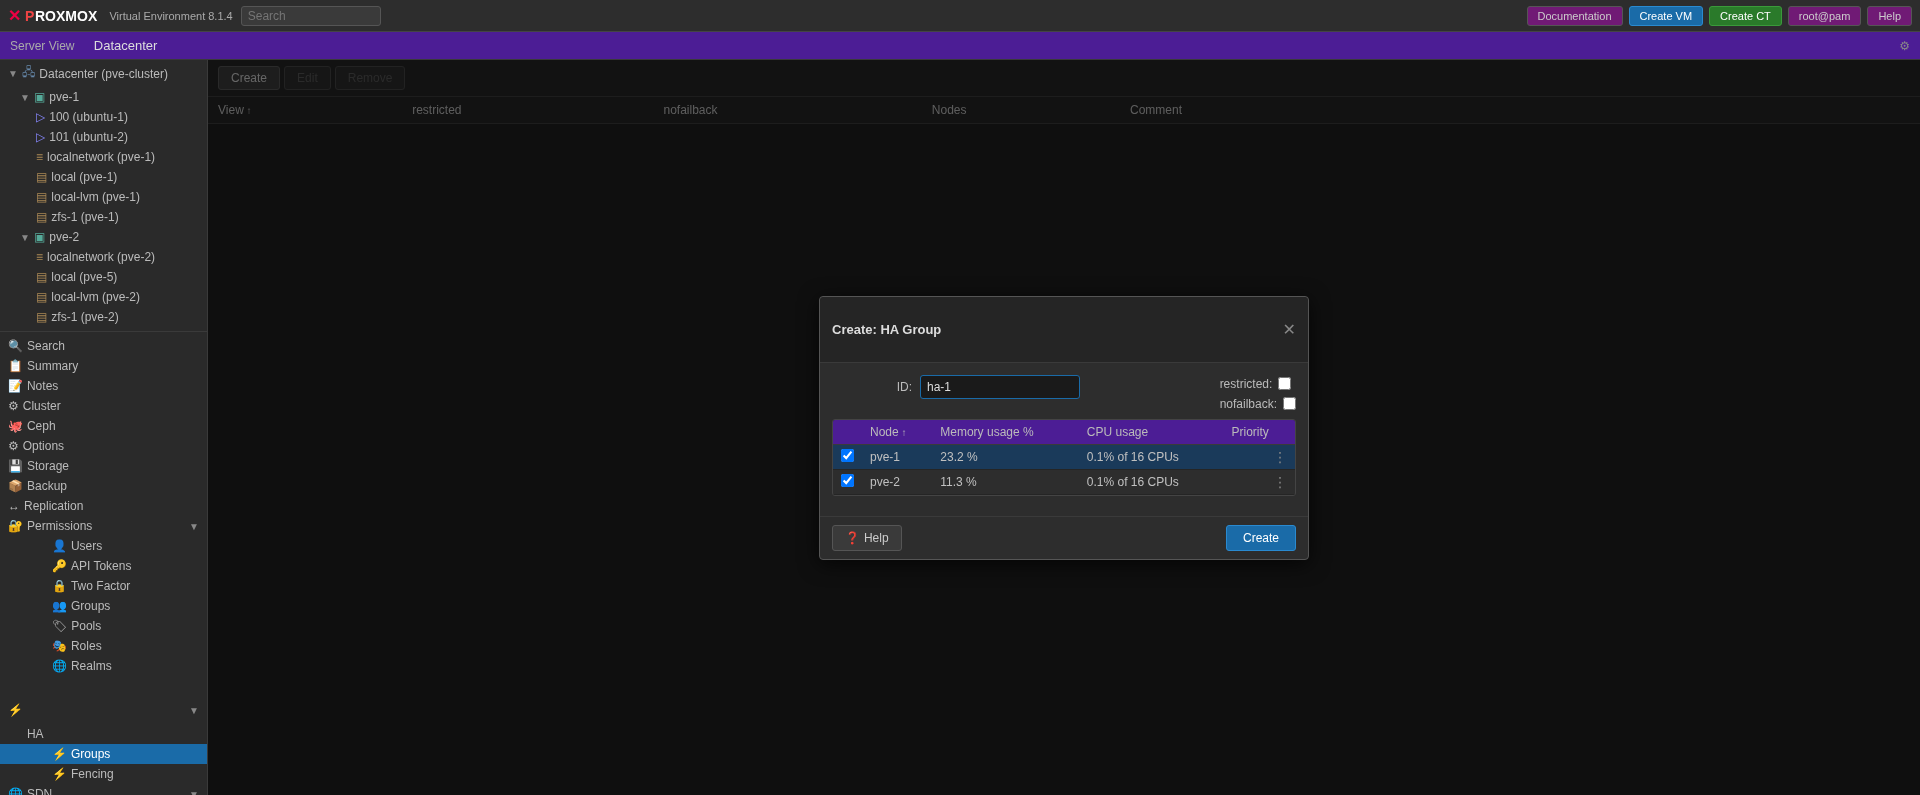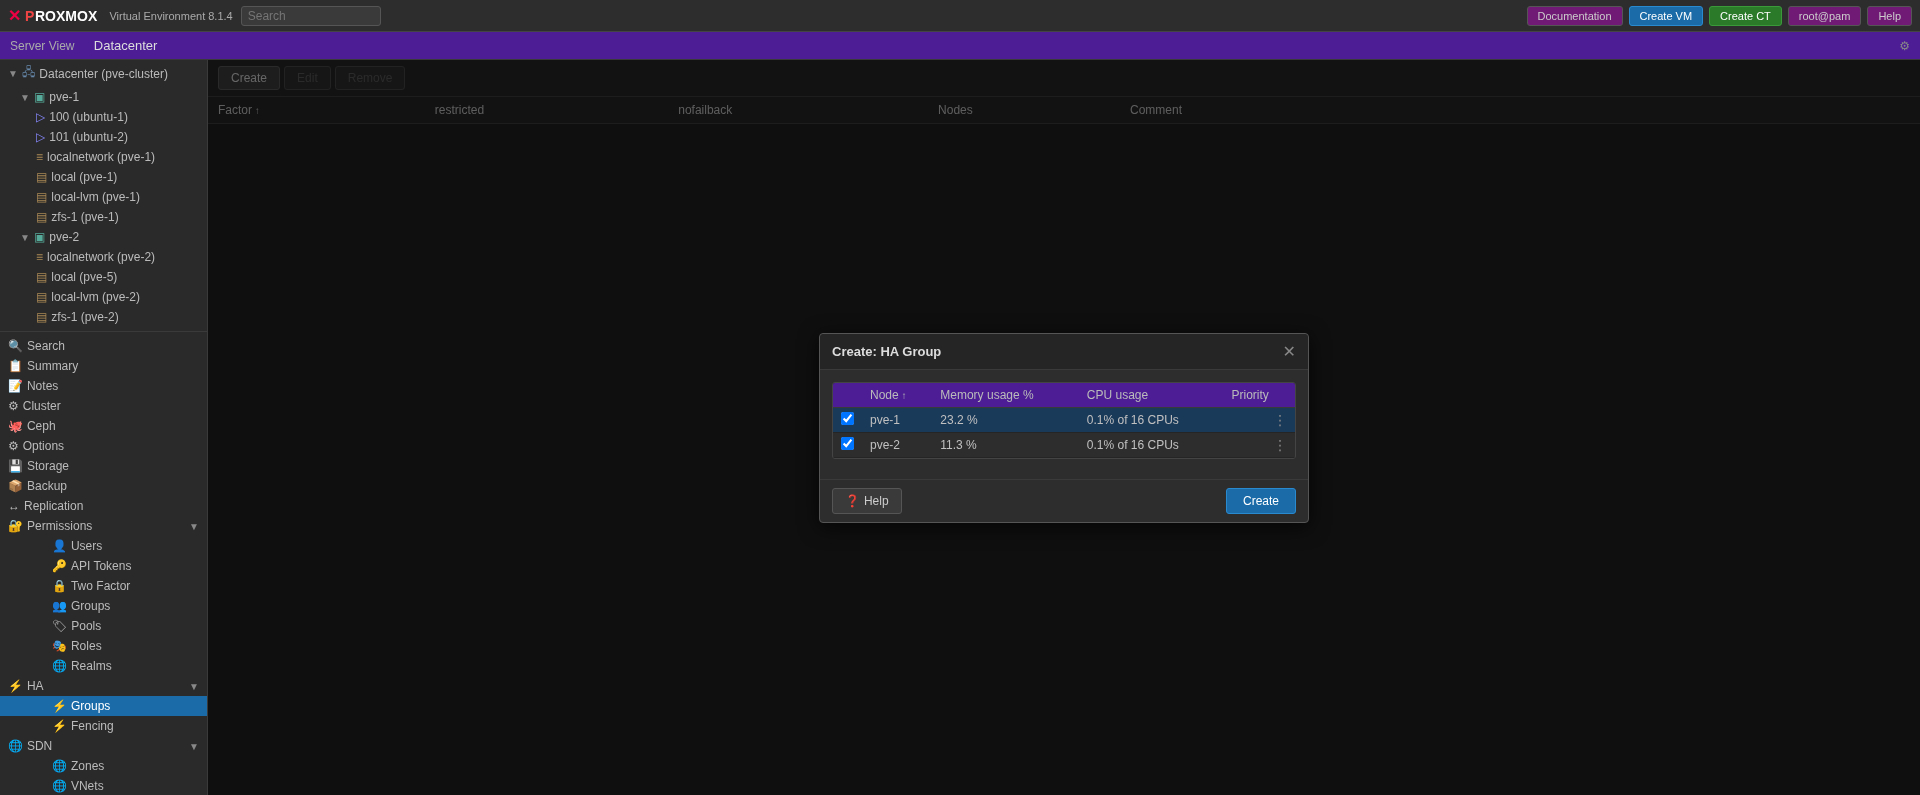"Factor" th.sort-up { text: Factor -> View }
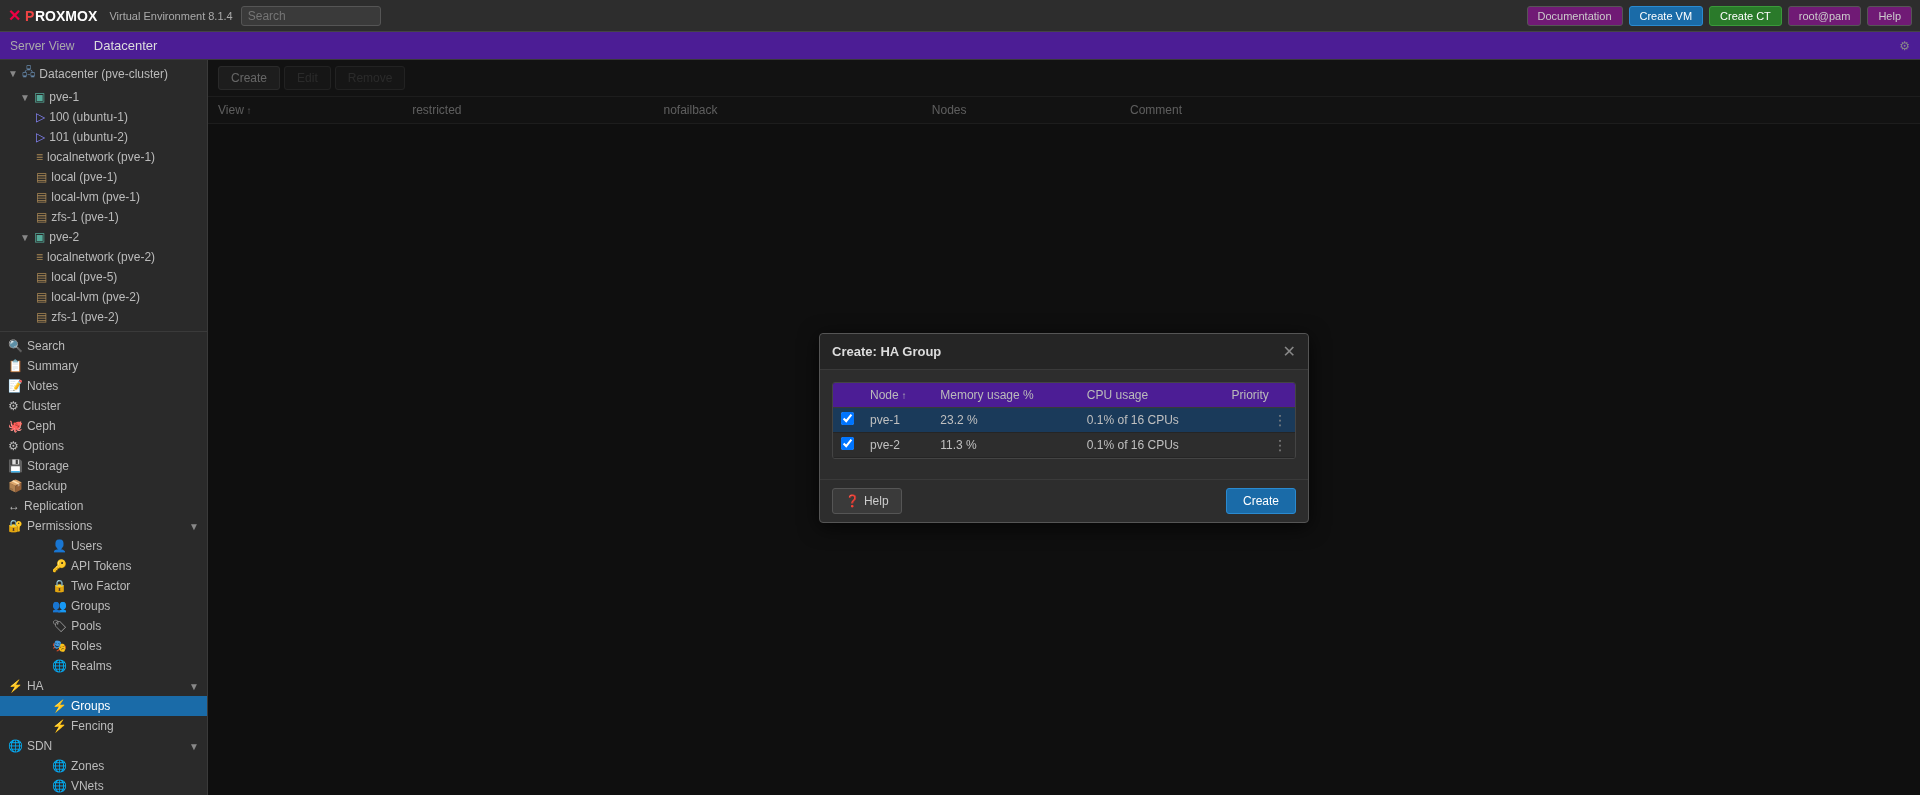"Create: HA Group" .modal-header { padding: 8px 12px -> 23px 12px }
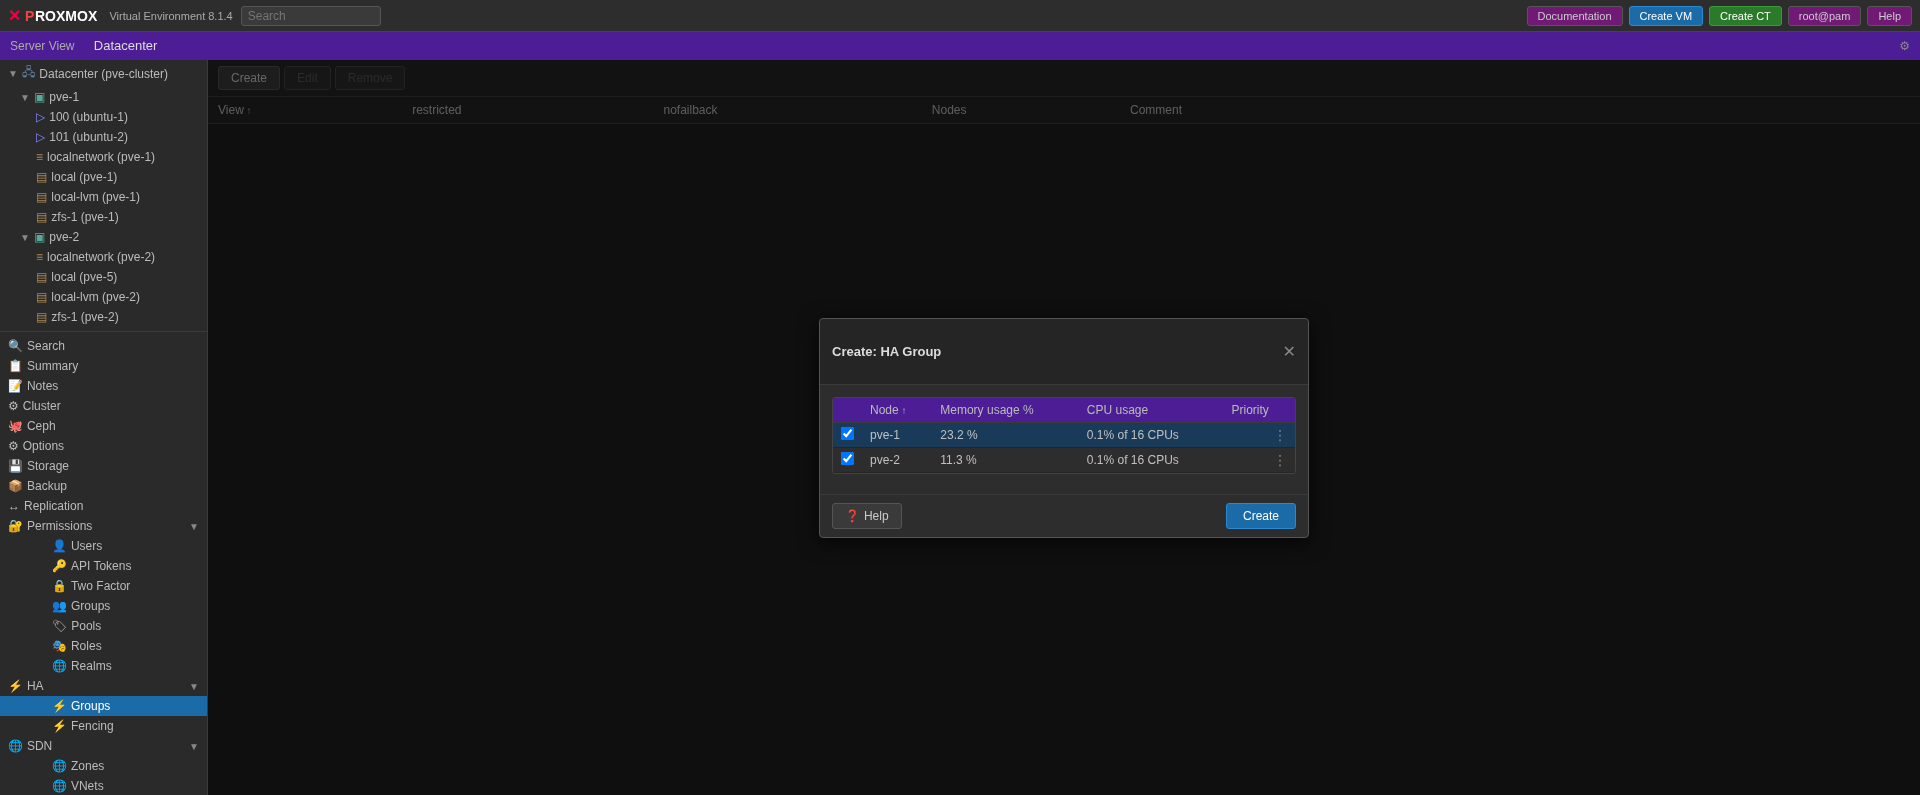"ID:" div { html: none -> <div> <div> <label>ID:</label> <input> </div> <div> <div> <label>restricted:</label> <input> </div> <div> <label>nofailback:</label> <input> </div> </div> </div> }
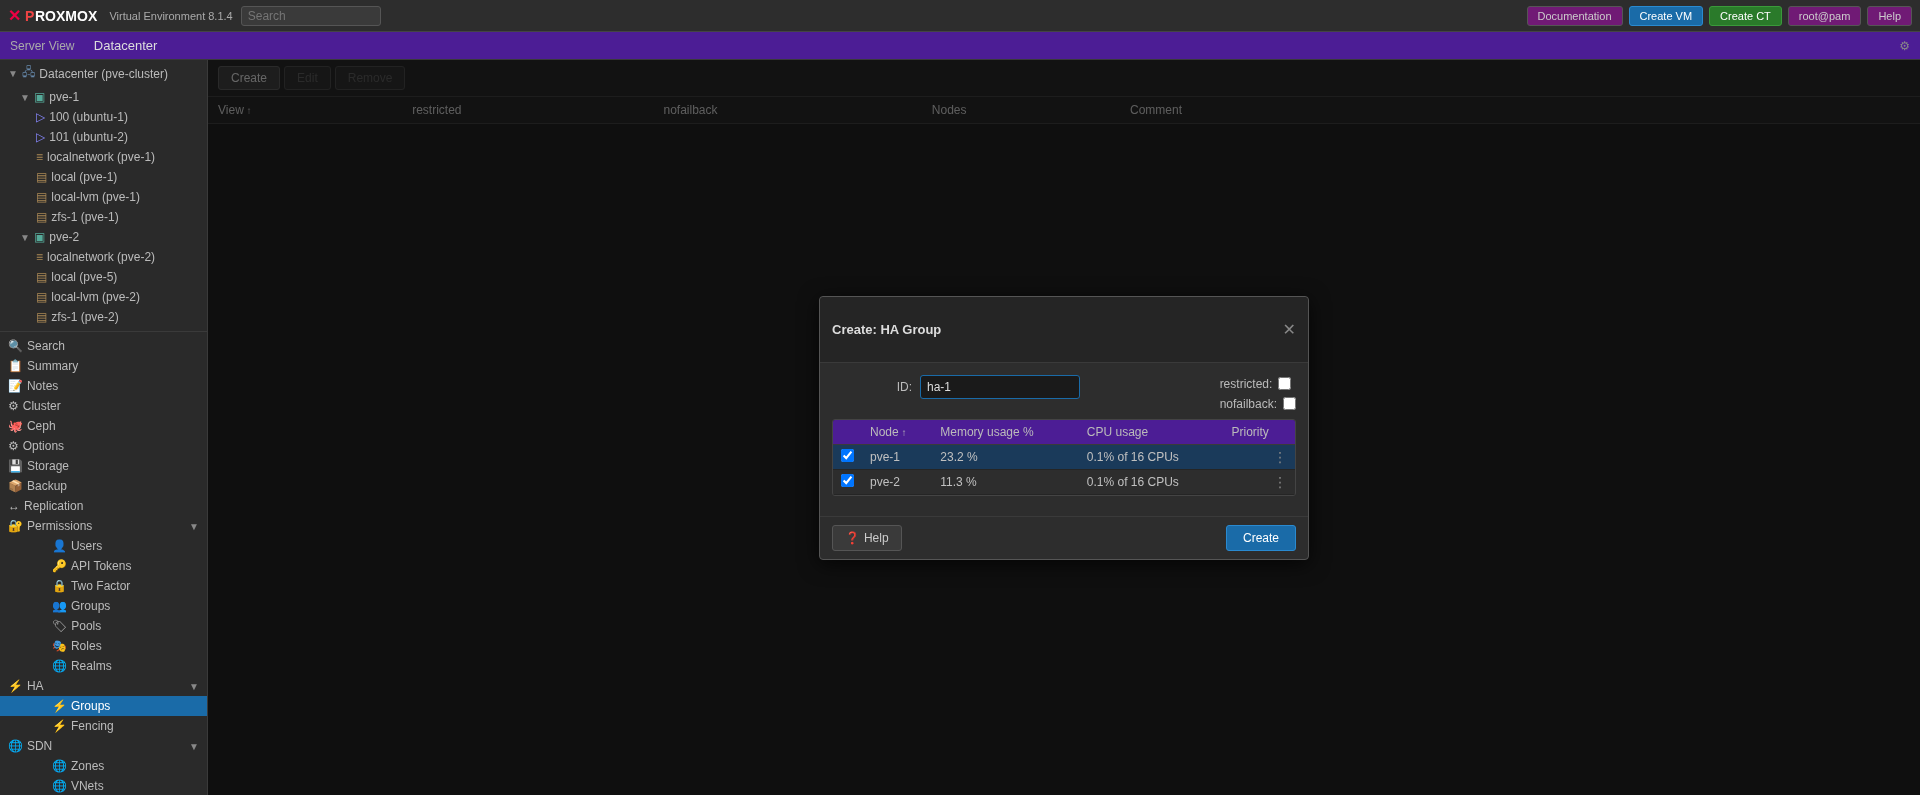"HA" span { margin-top: none -> 48px }
